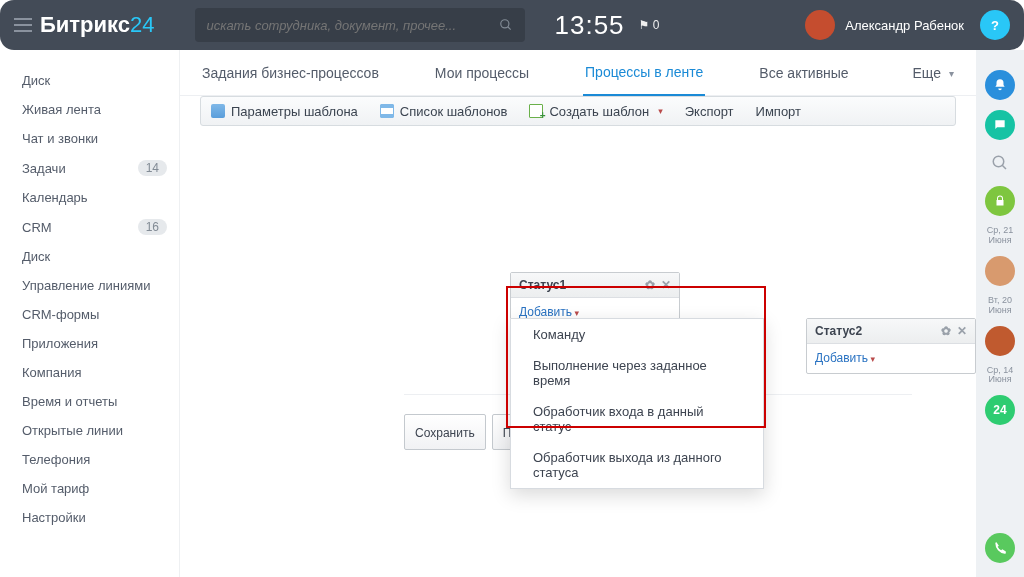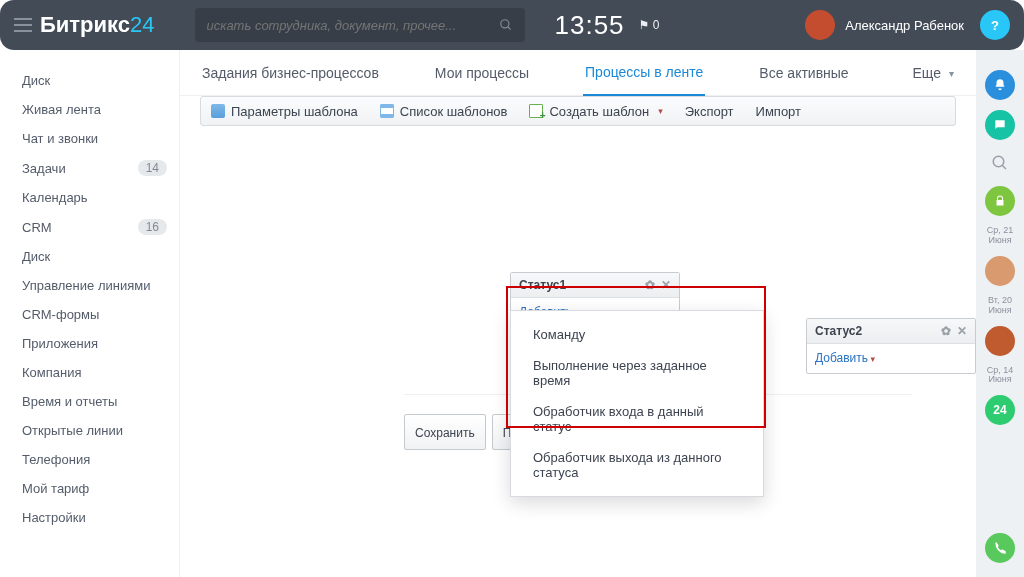"Команду" .dropdown { padding: 8px 0 -> 0 0; top: 260px -> 268px }
